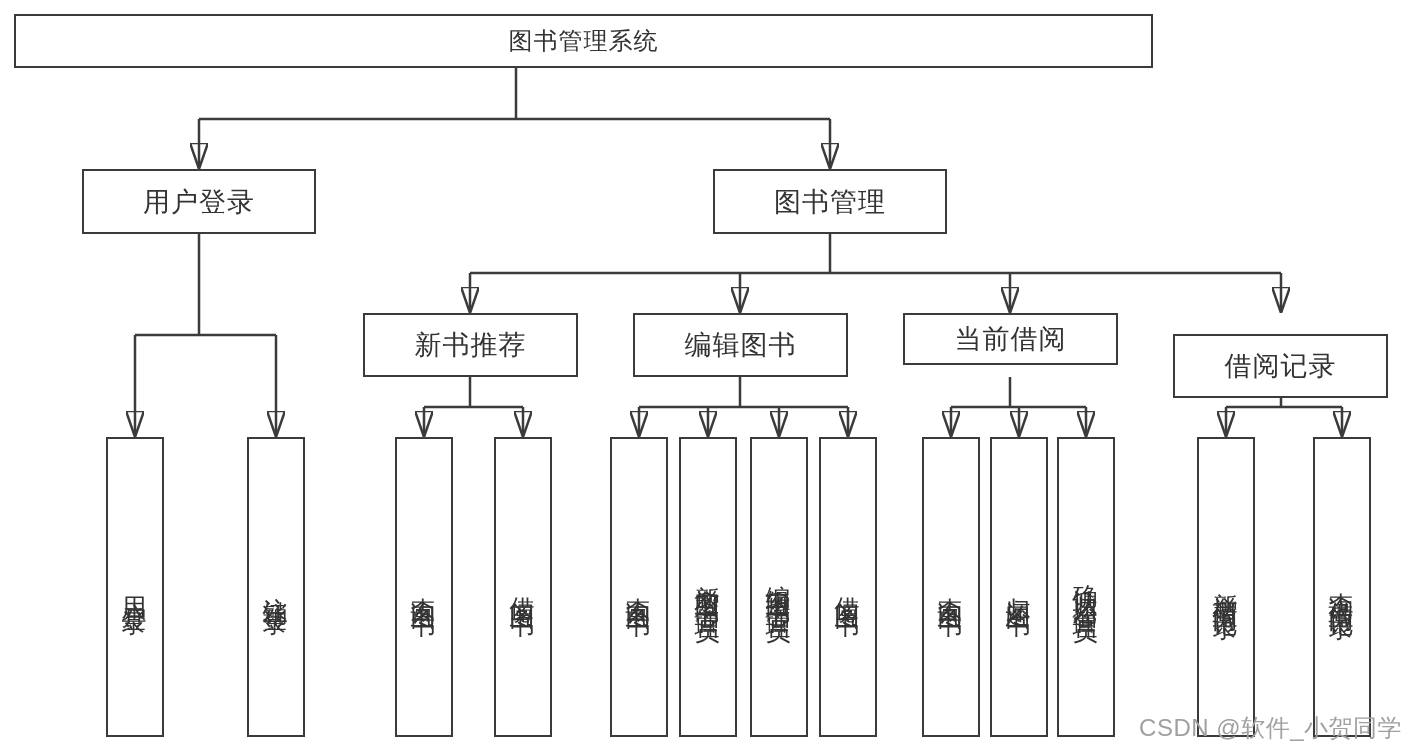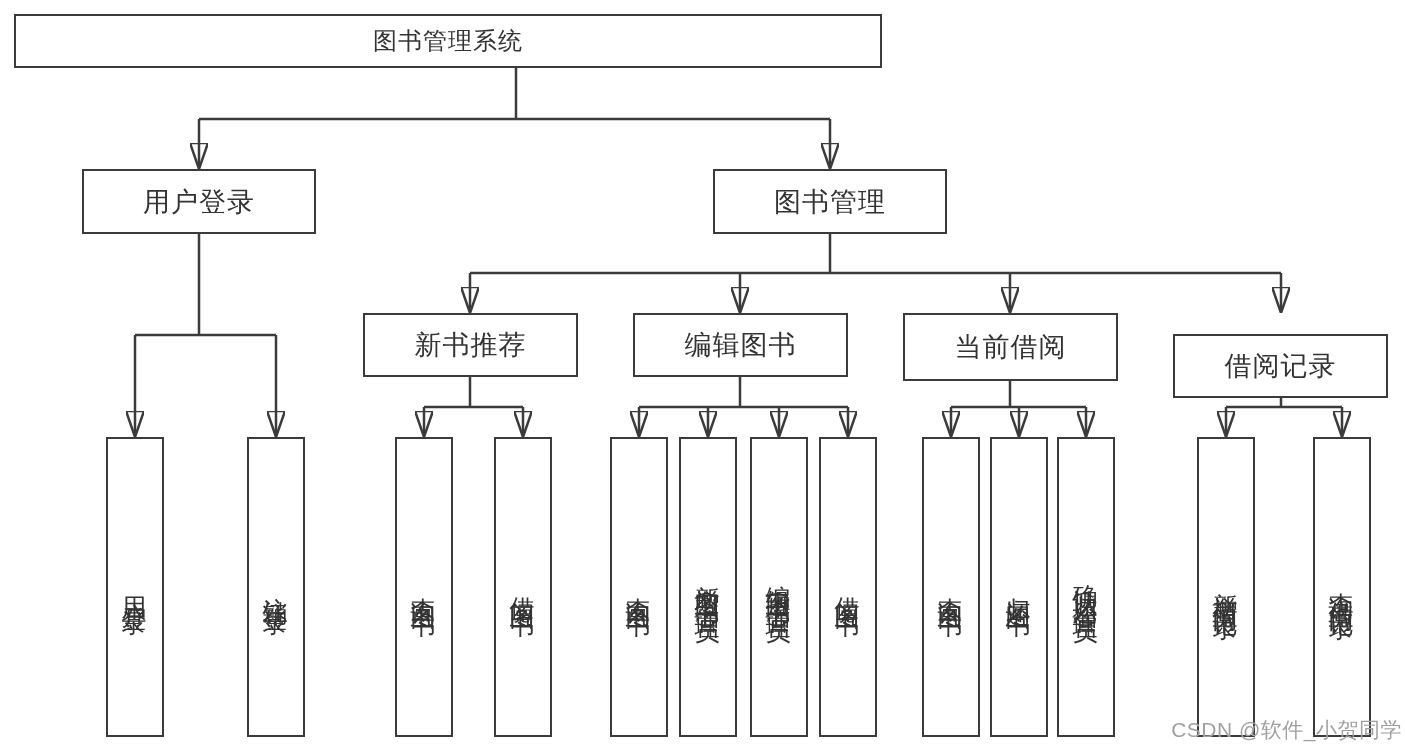"图书管理系统" div.node { width: 868px -> 1139px }
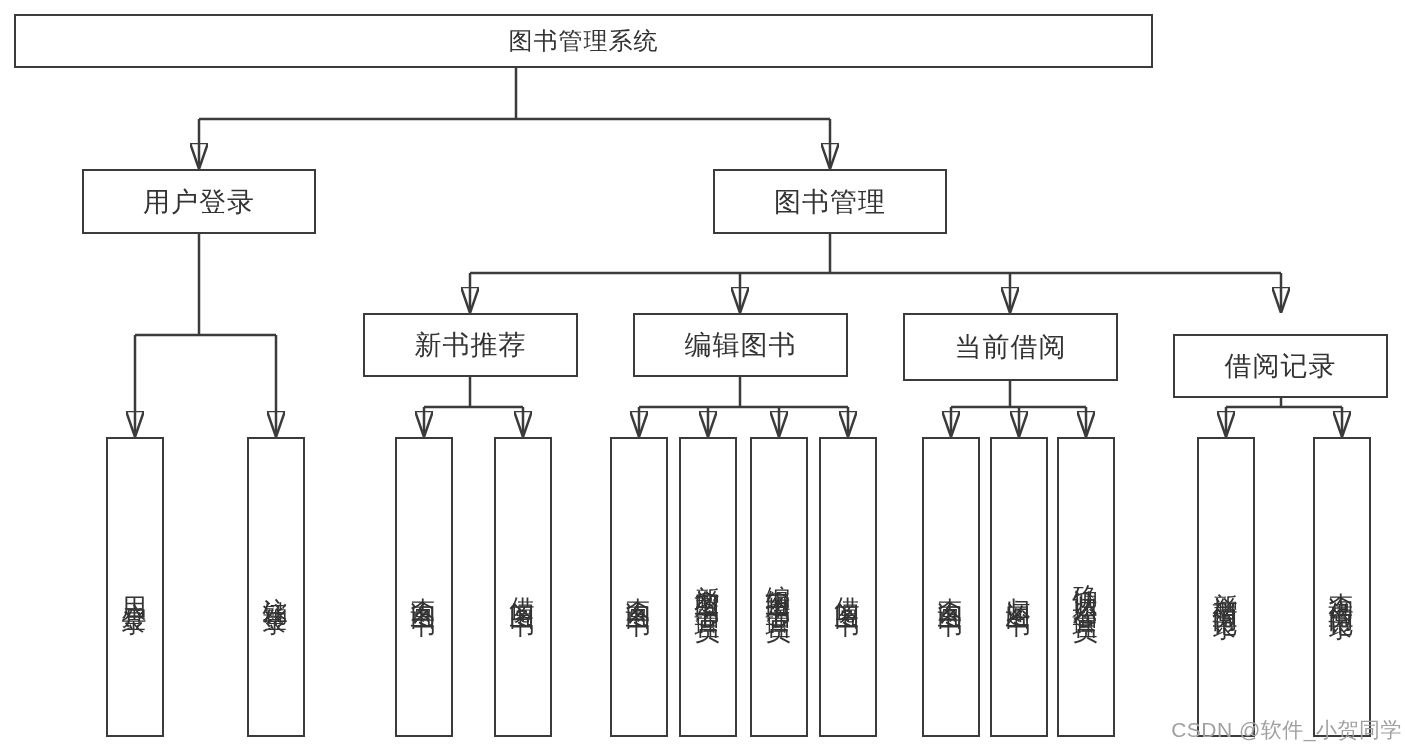"当前借阅" div.node { height: 68px -> 52px }
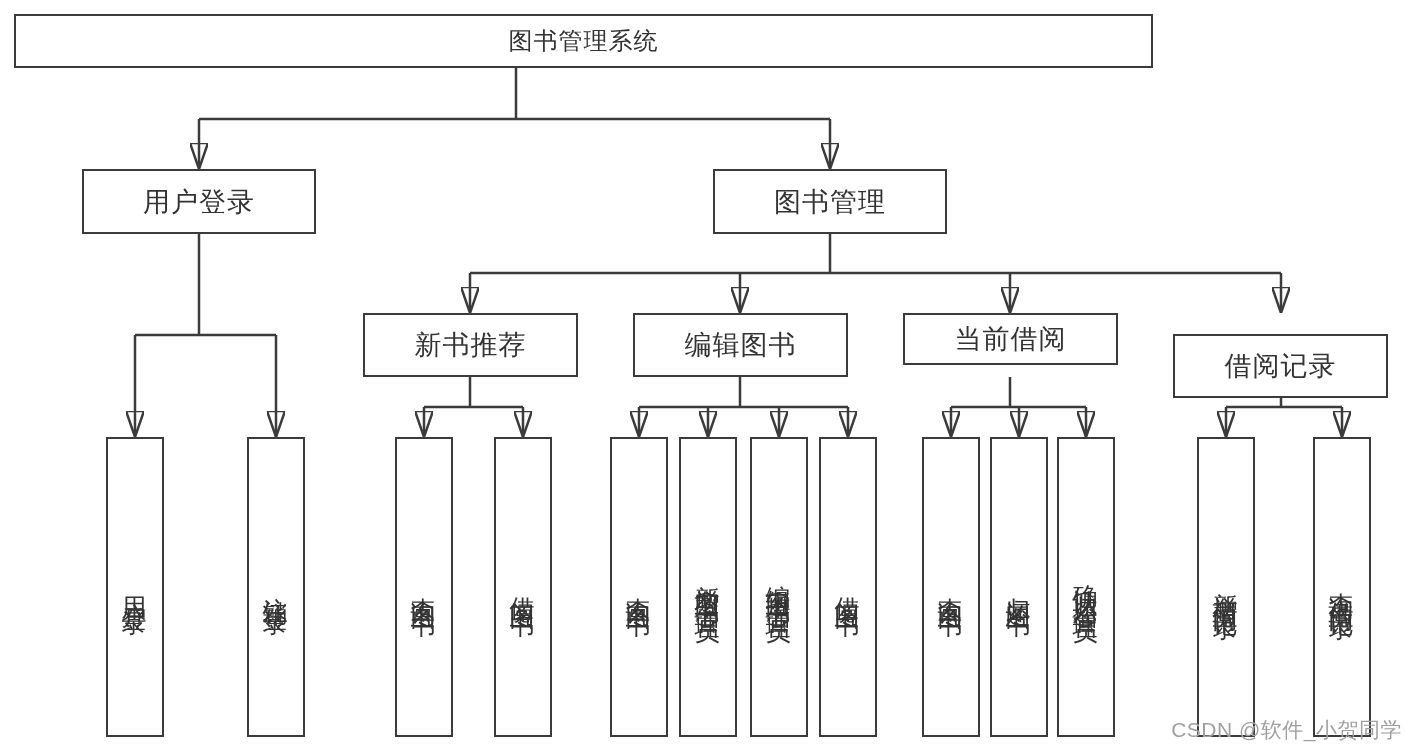"CSDN @软件_小贺同学" .watermark { font-size: 21px -> 24px }
